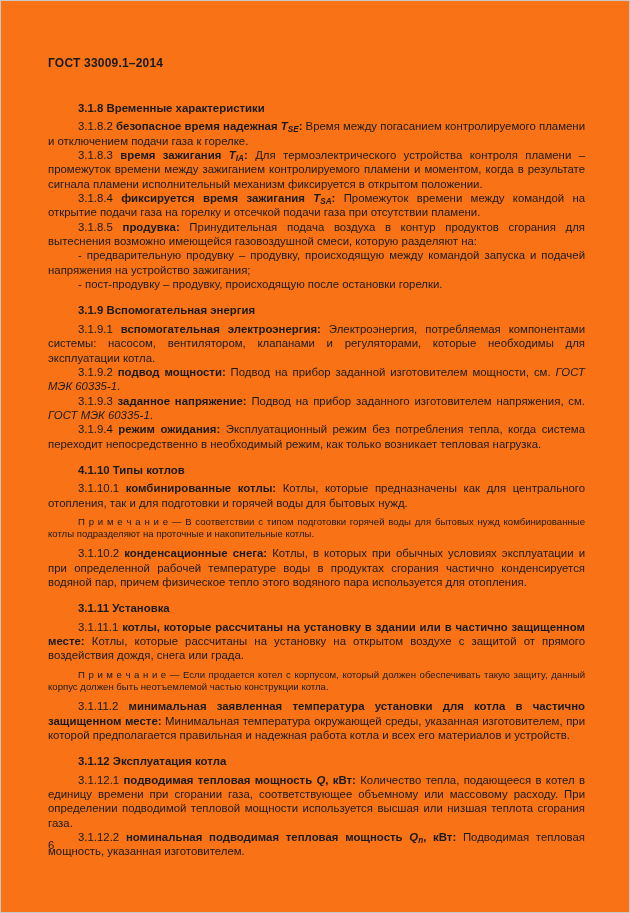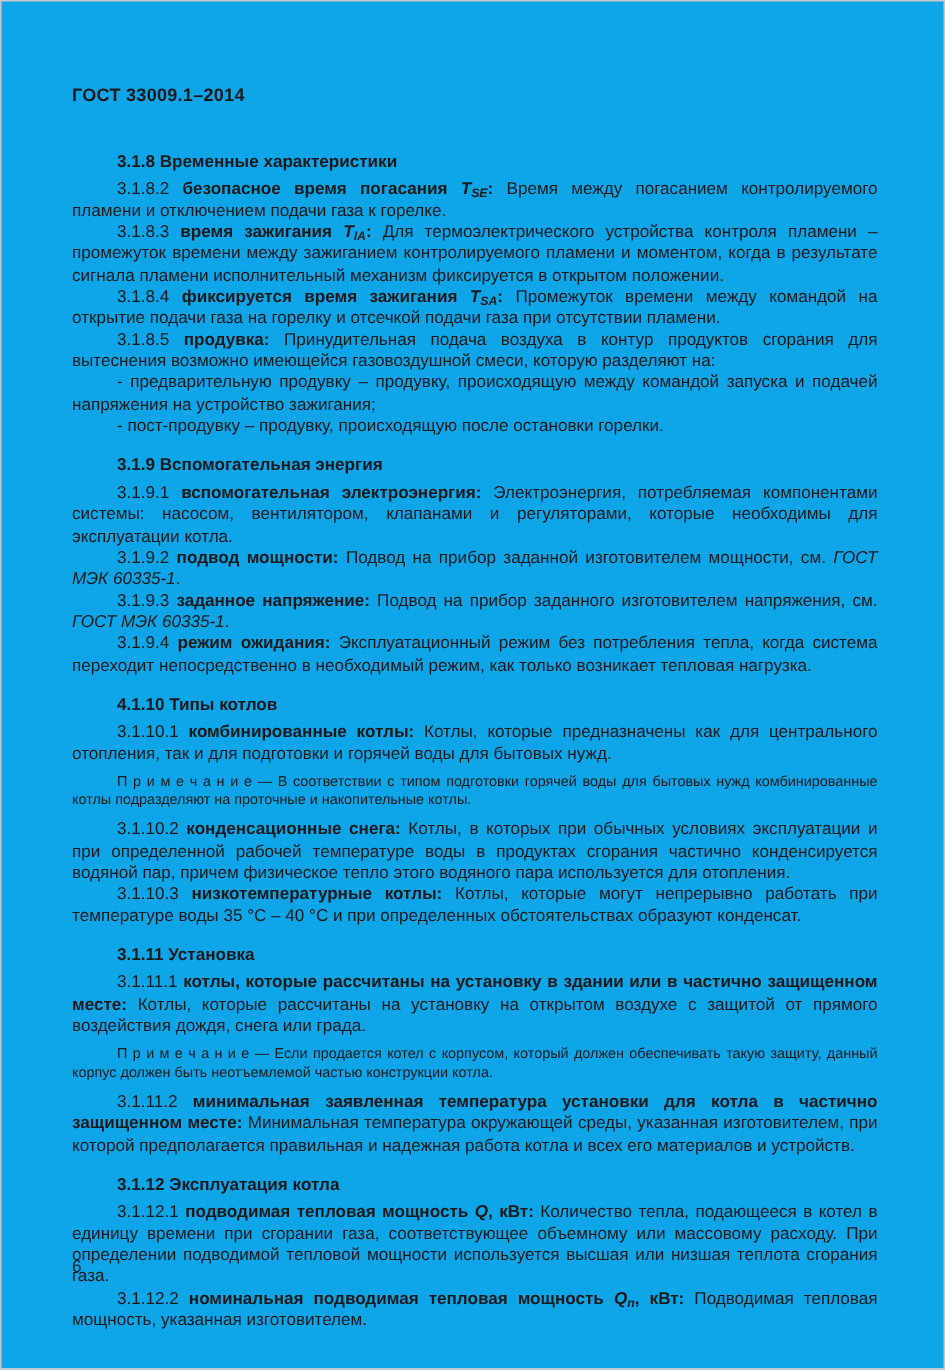"ГОСТ 33009.1–2014" .page { background: #0ea5e9 -> #f97316 }
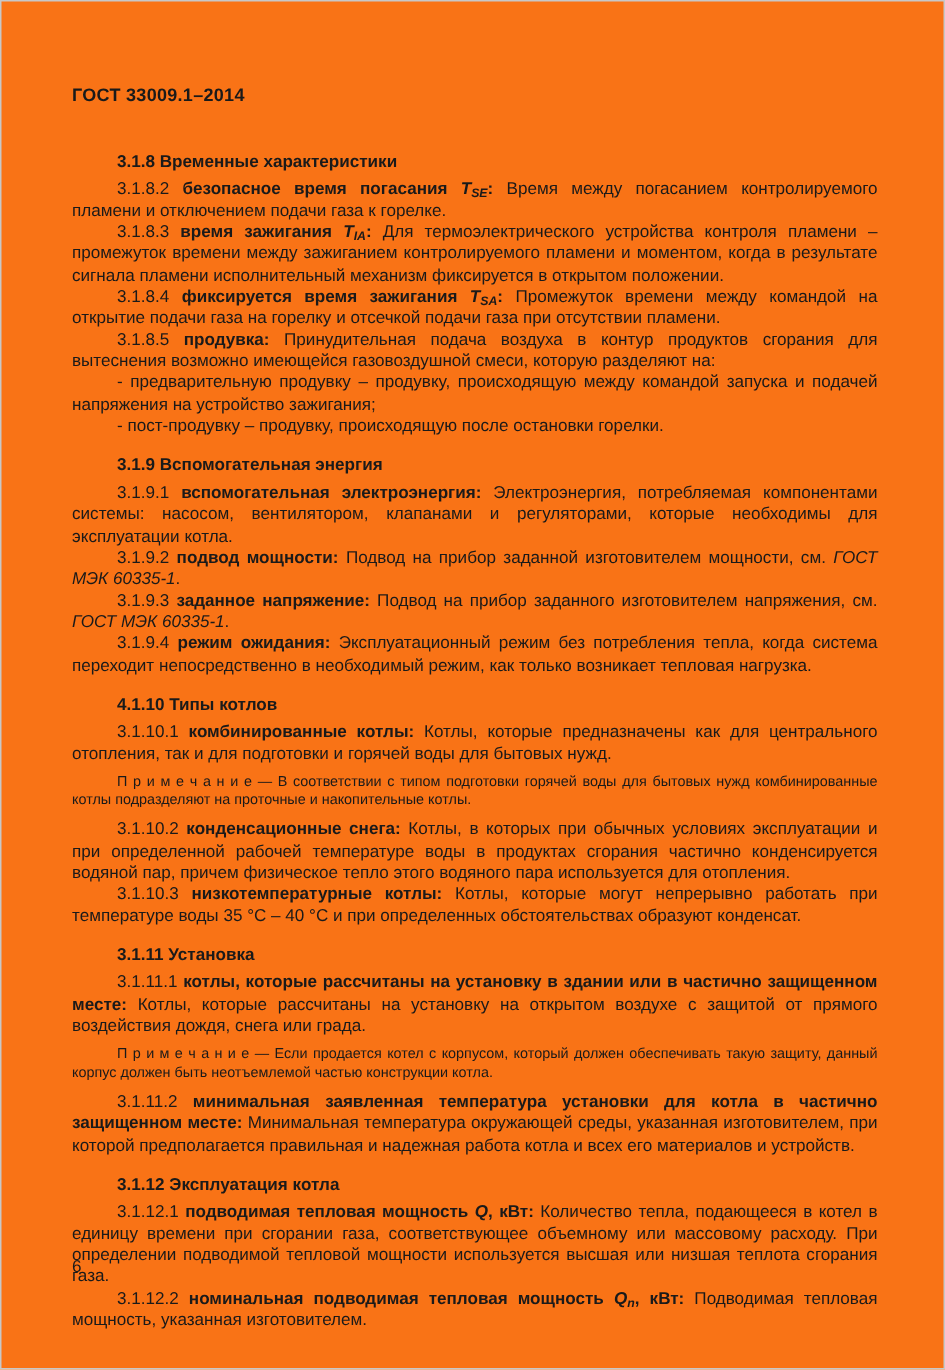"безопасное время погасания" span.b { text: погасания -> надежная }
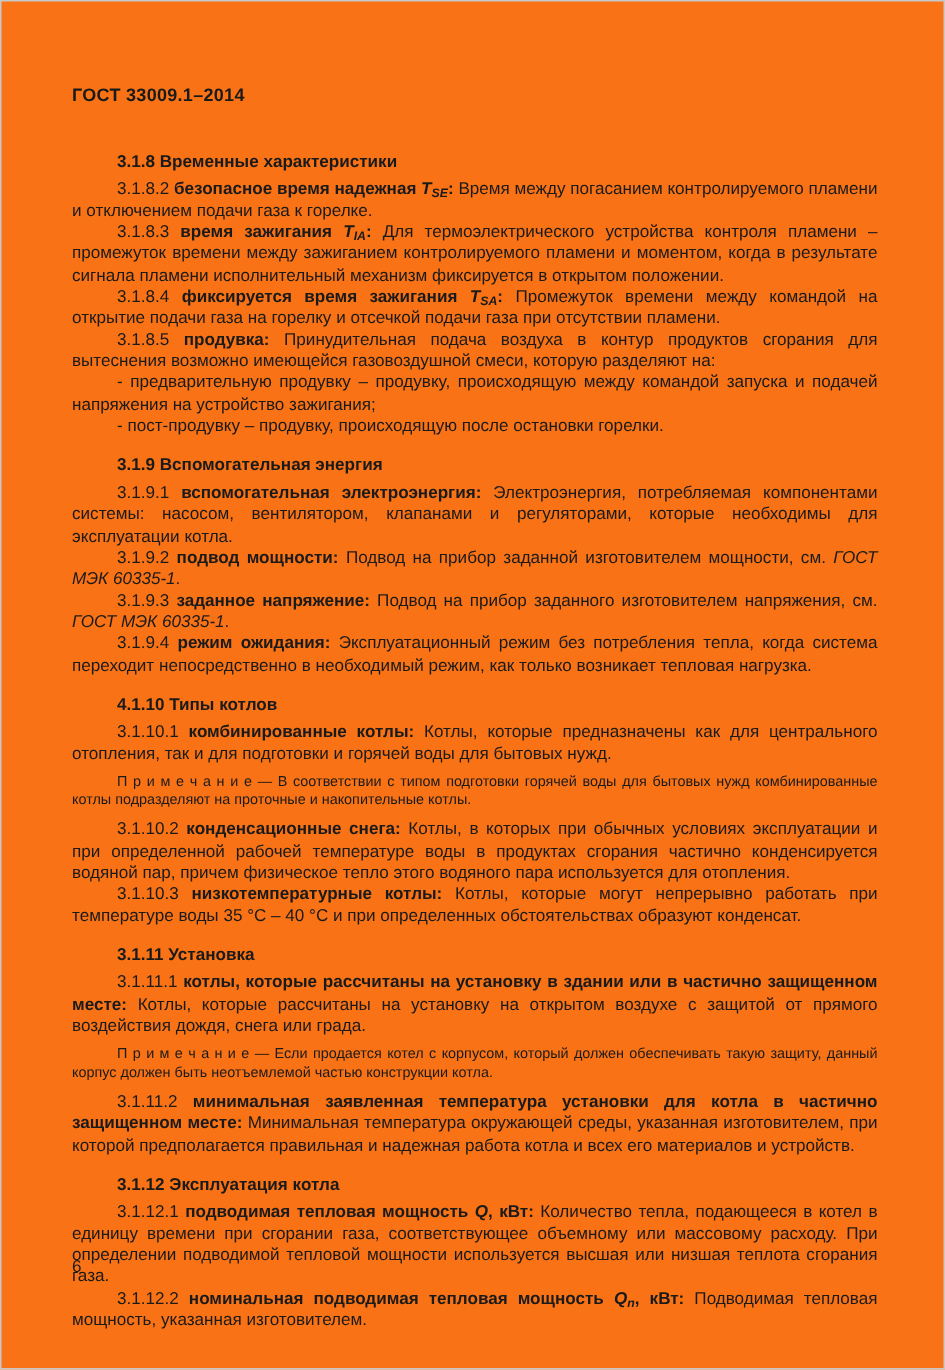"3.1.10.3 низкотемпературные котлы:" p.para { html: <p><span>3.1.10.3 </span><span>низкотемпературные котлы:</span><span> Котлы, которые могут непрерывно работать при температуре воды 35 °C – 40 °C и при определенных обстоятельствах образуют конденсат.</span></p> -> none }
